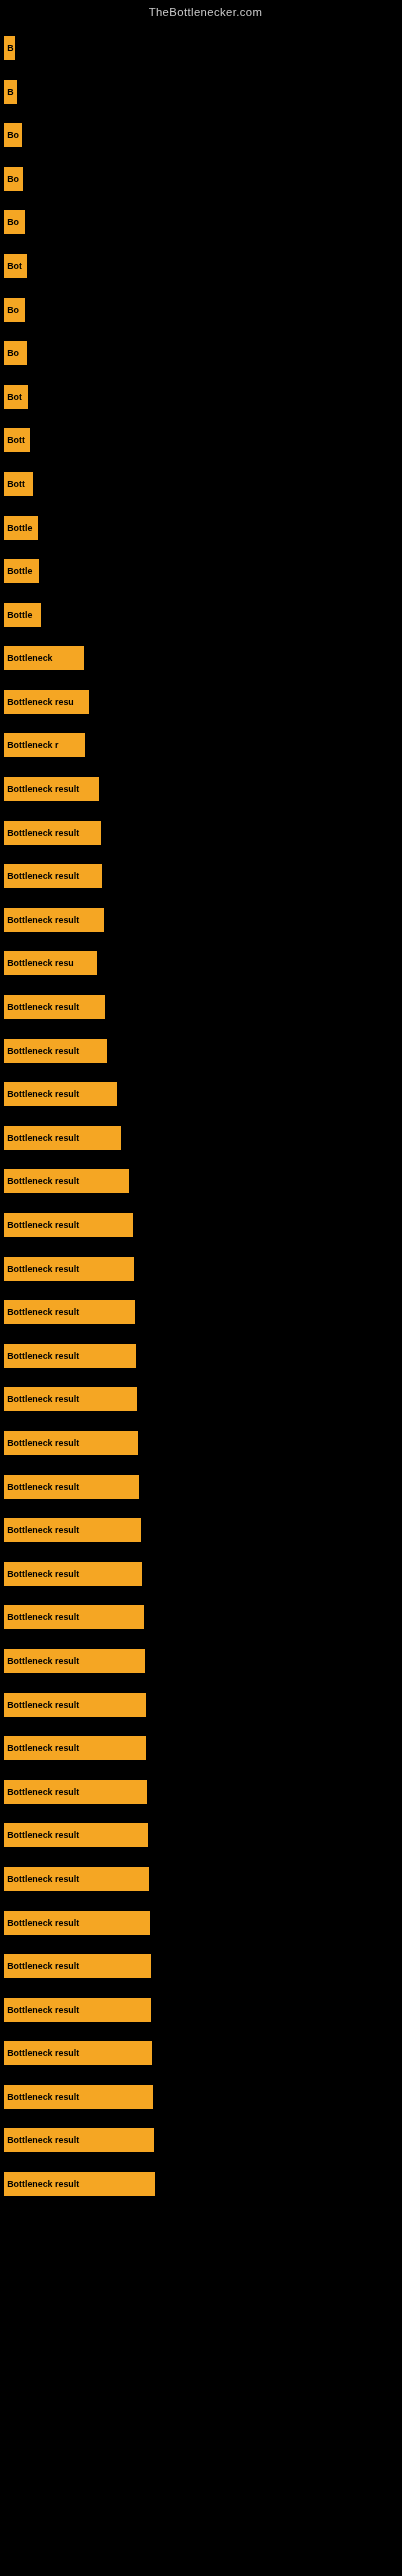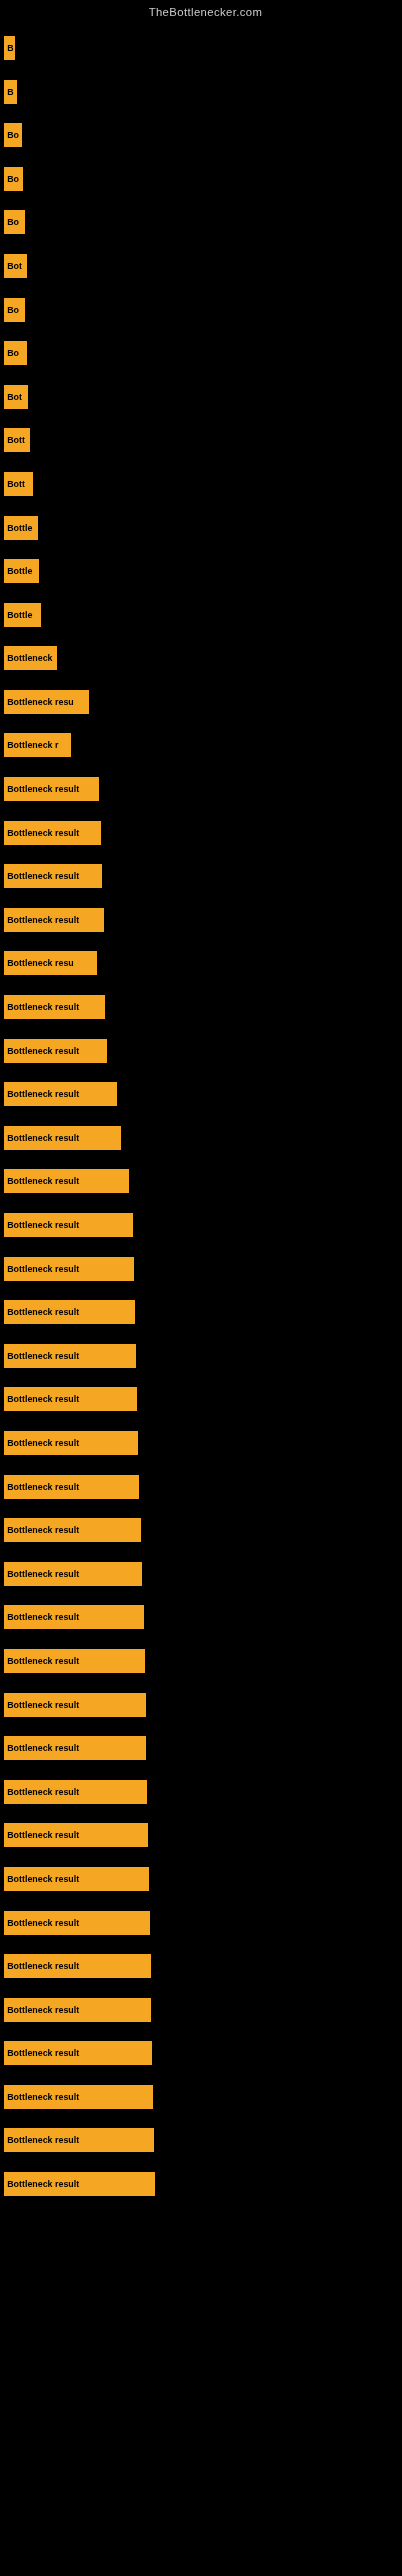"Bottleneck" div.bar { width: 53px -> 80px }
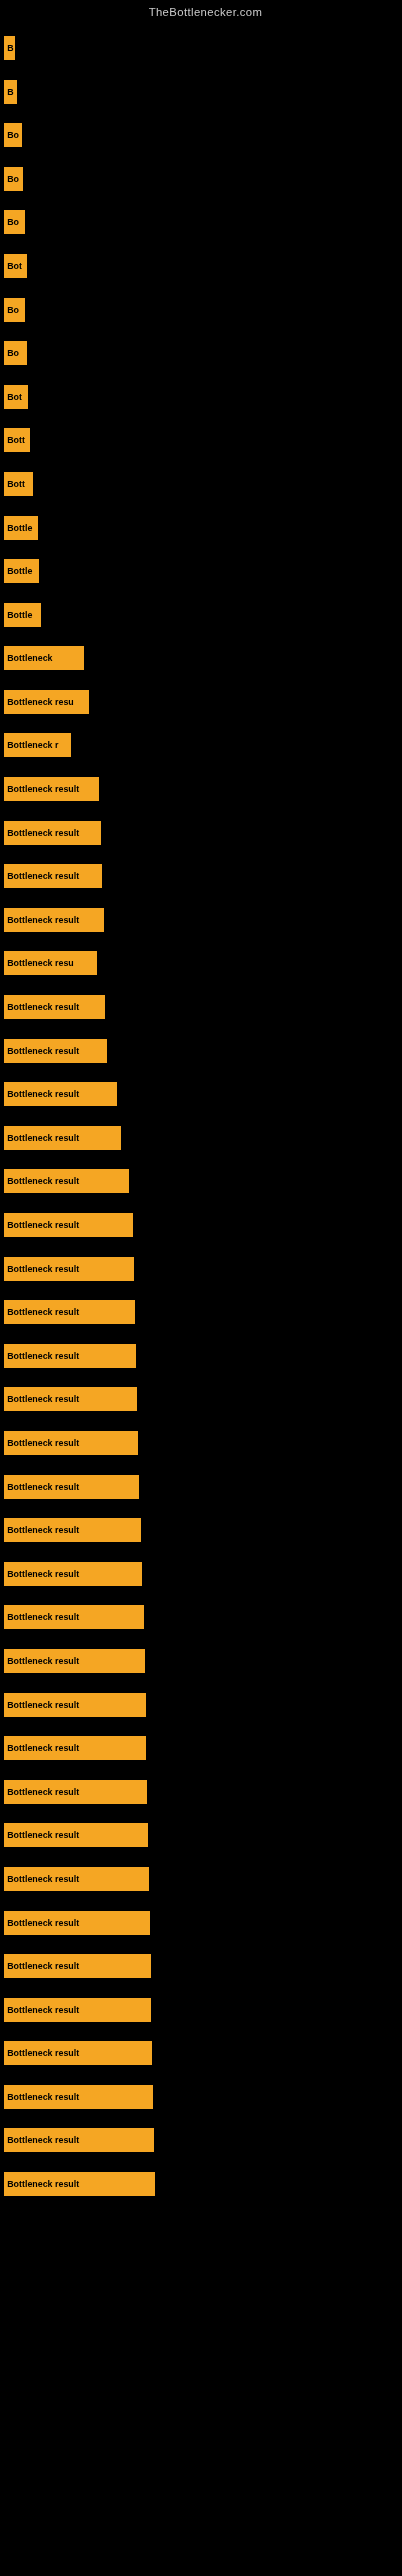"Bottleneck r" div.bar { width: 67px -> 81px }
